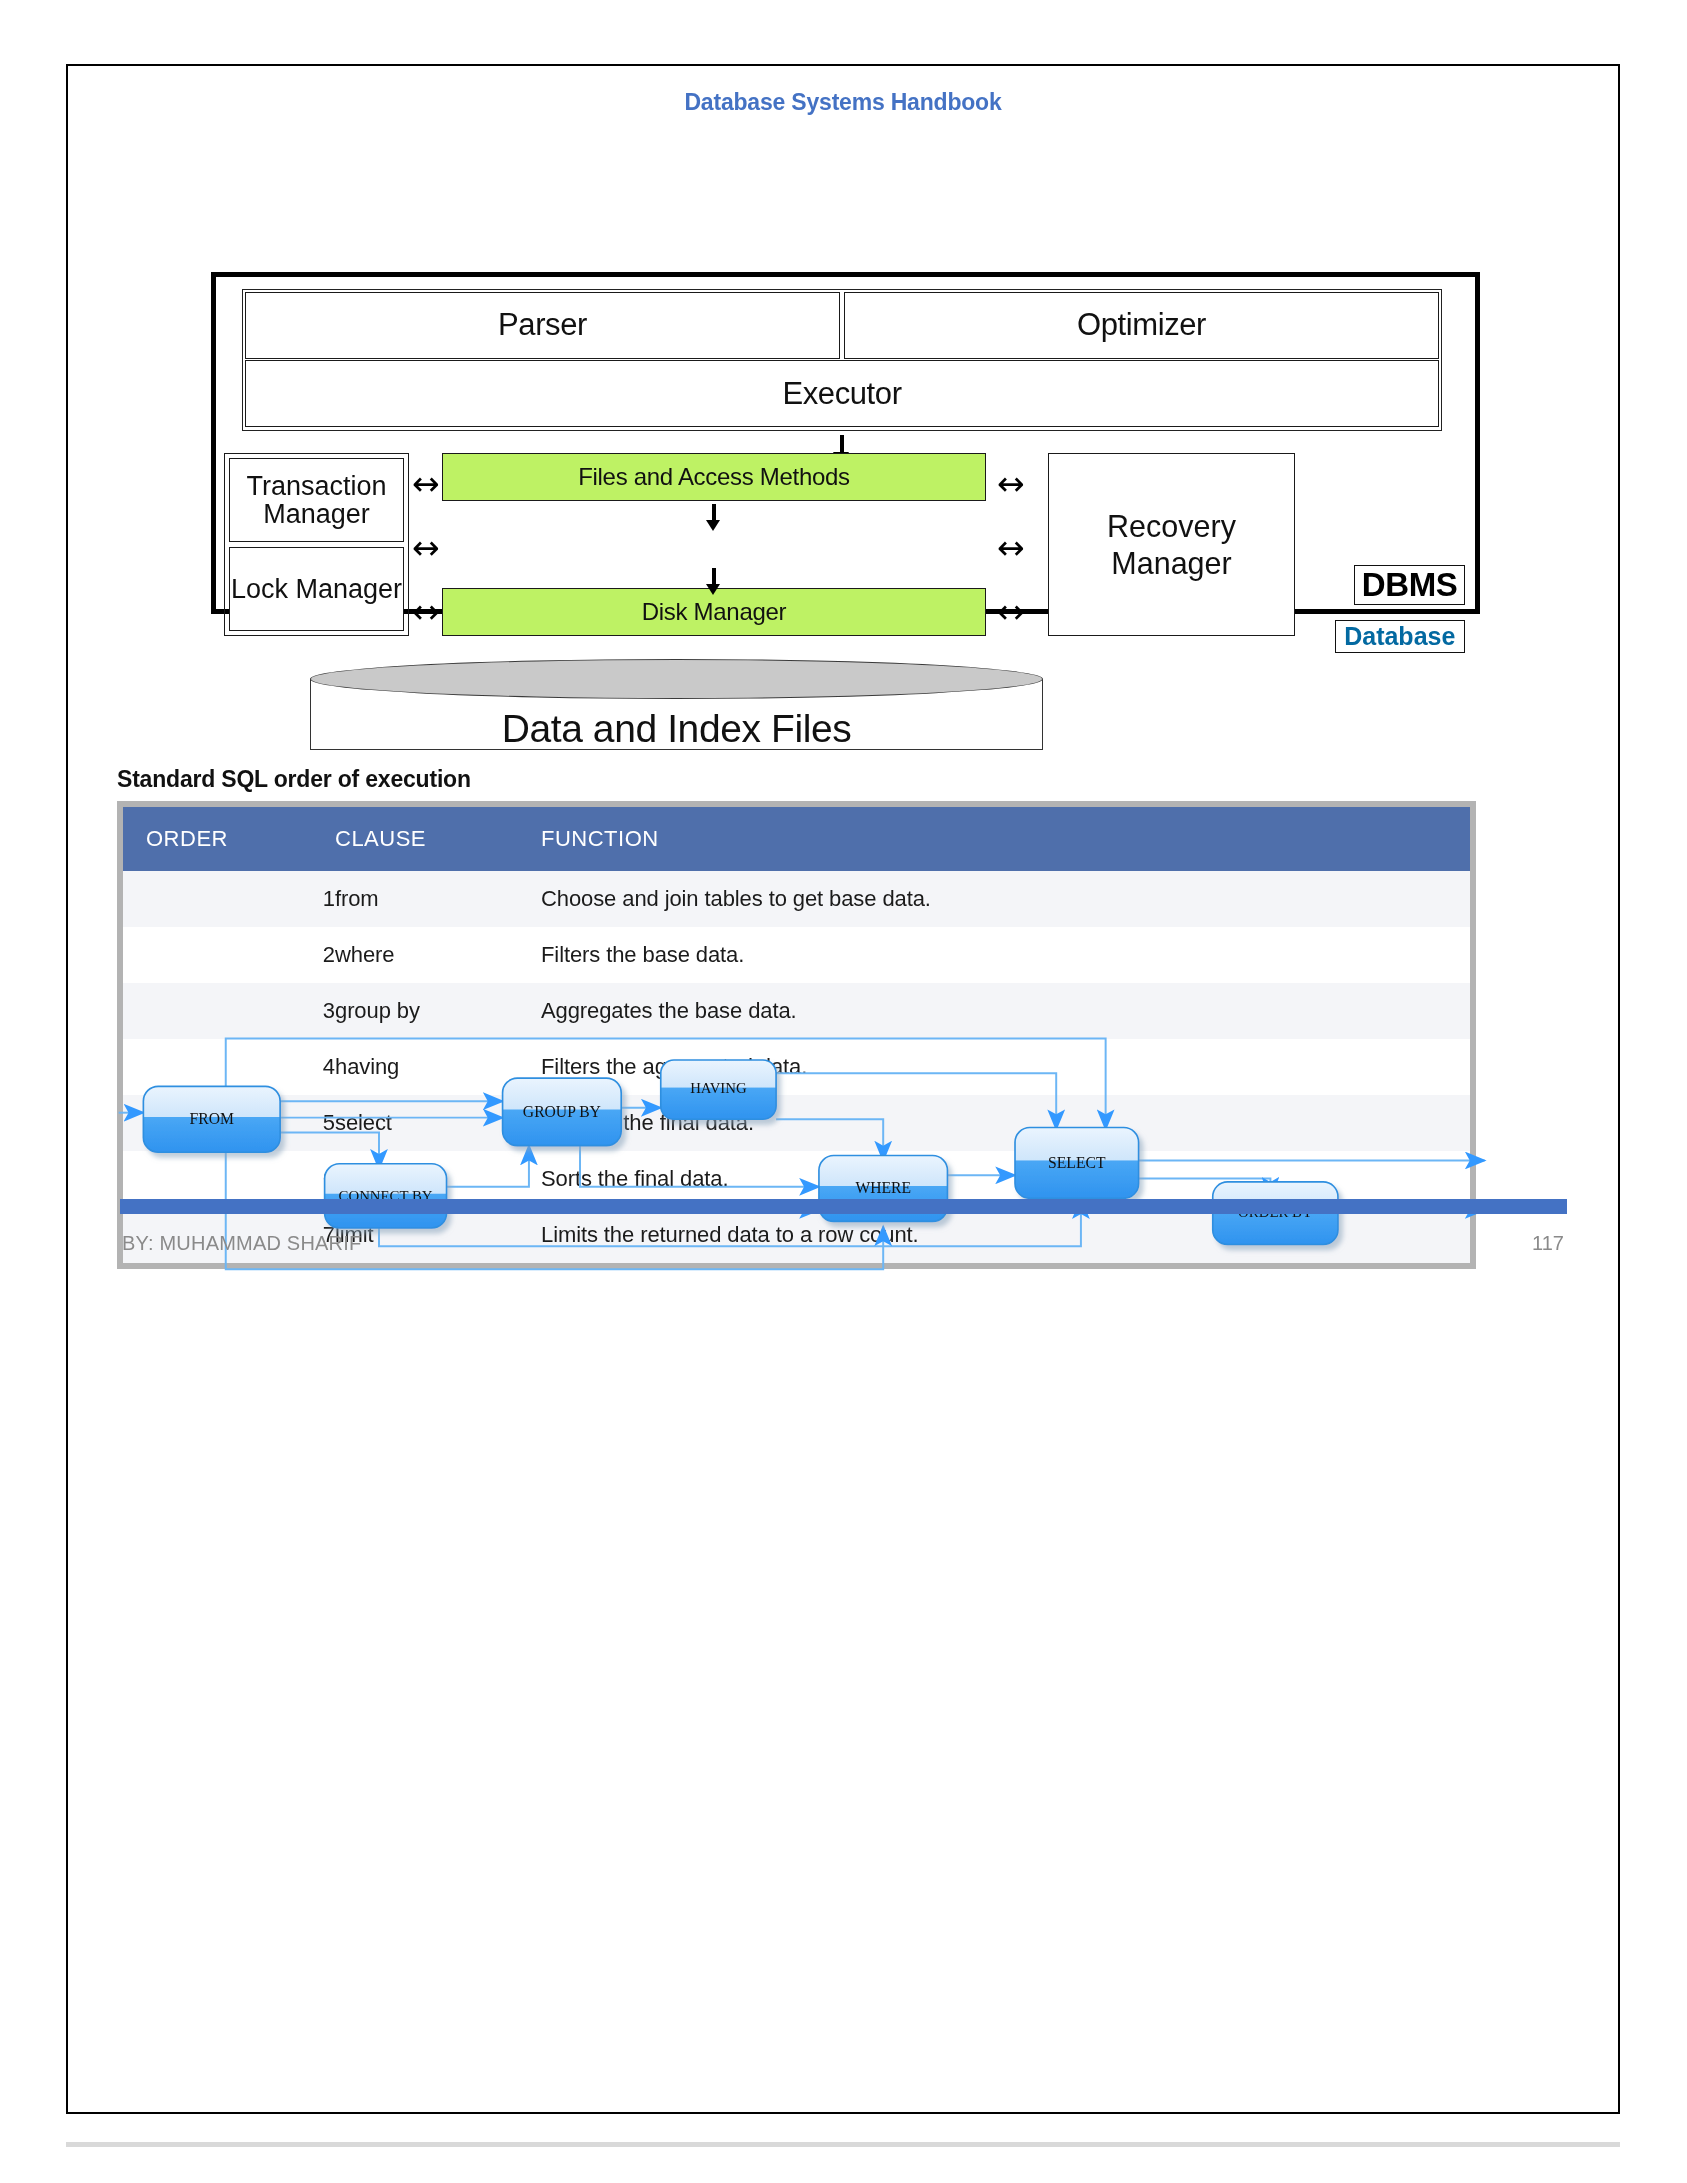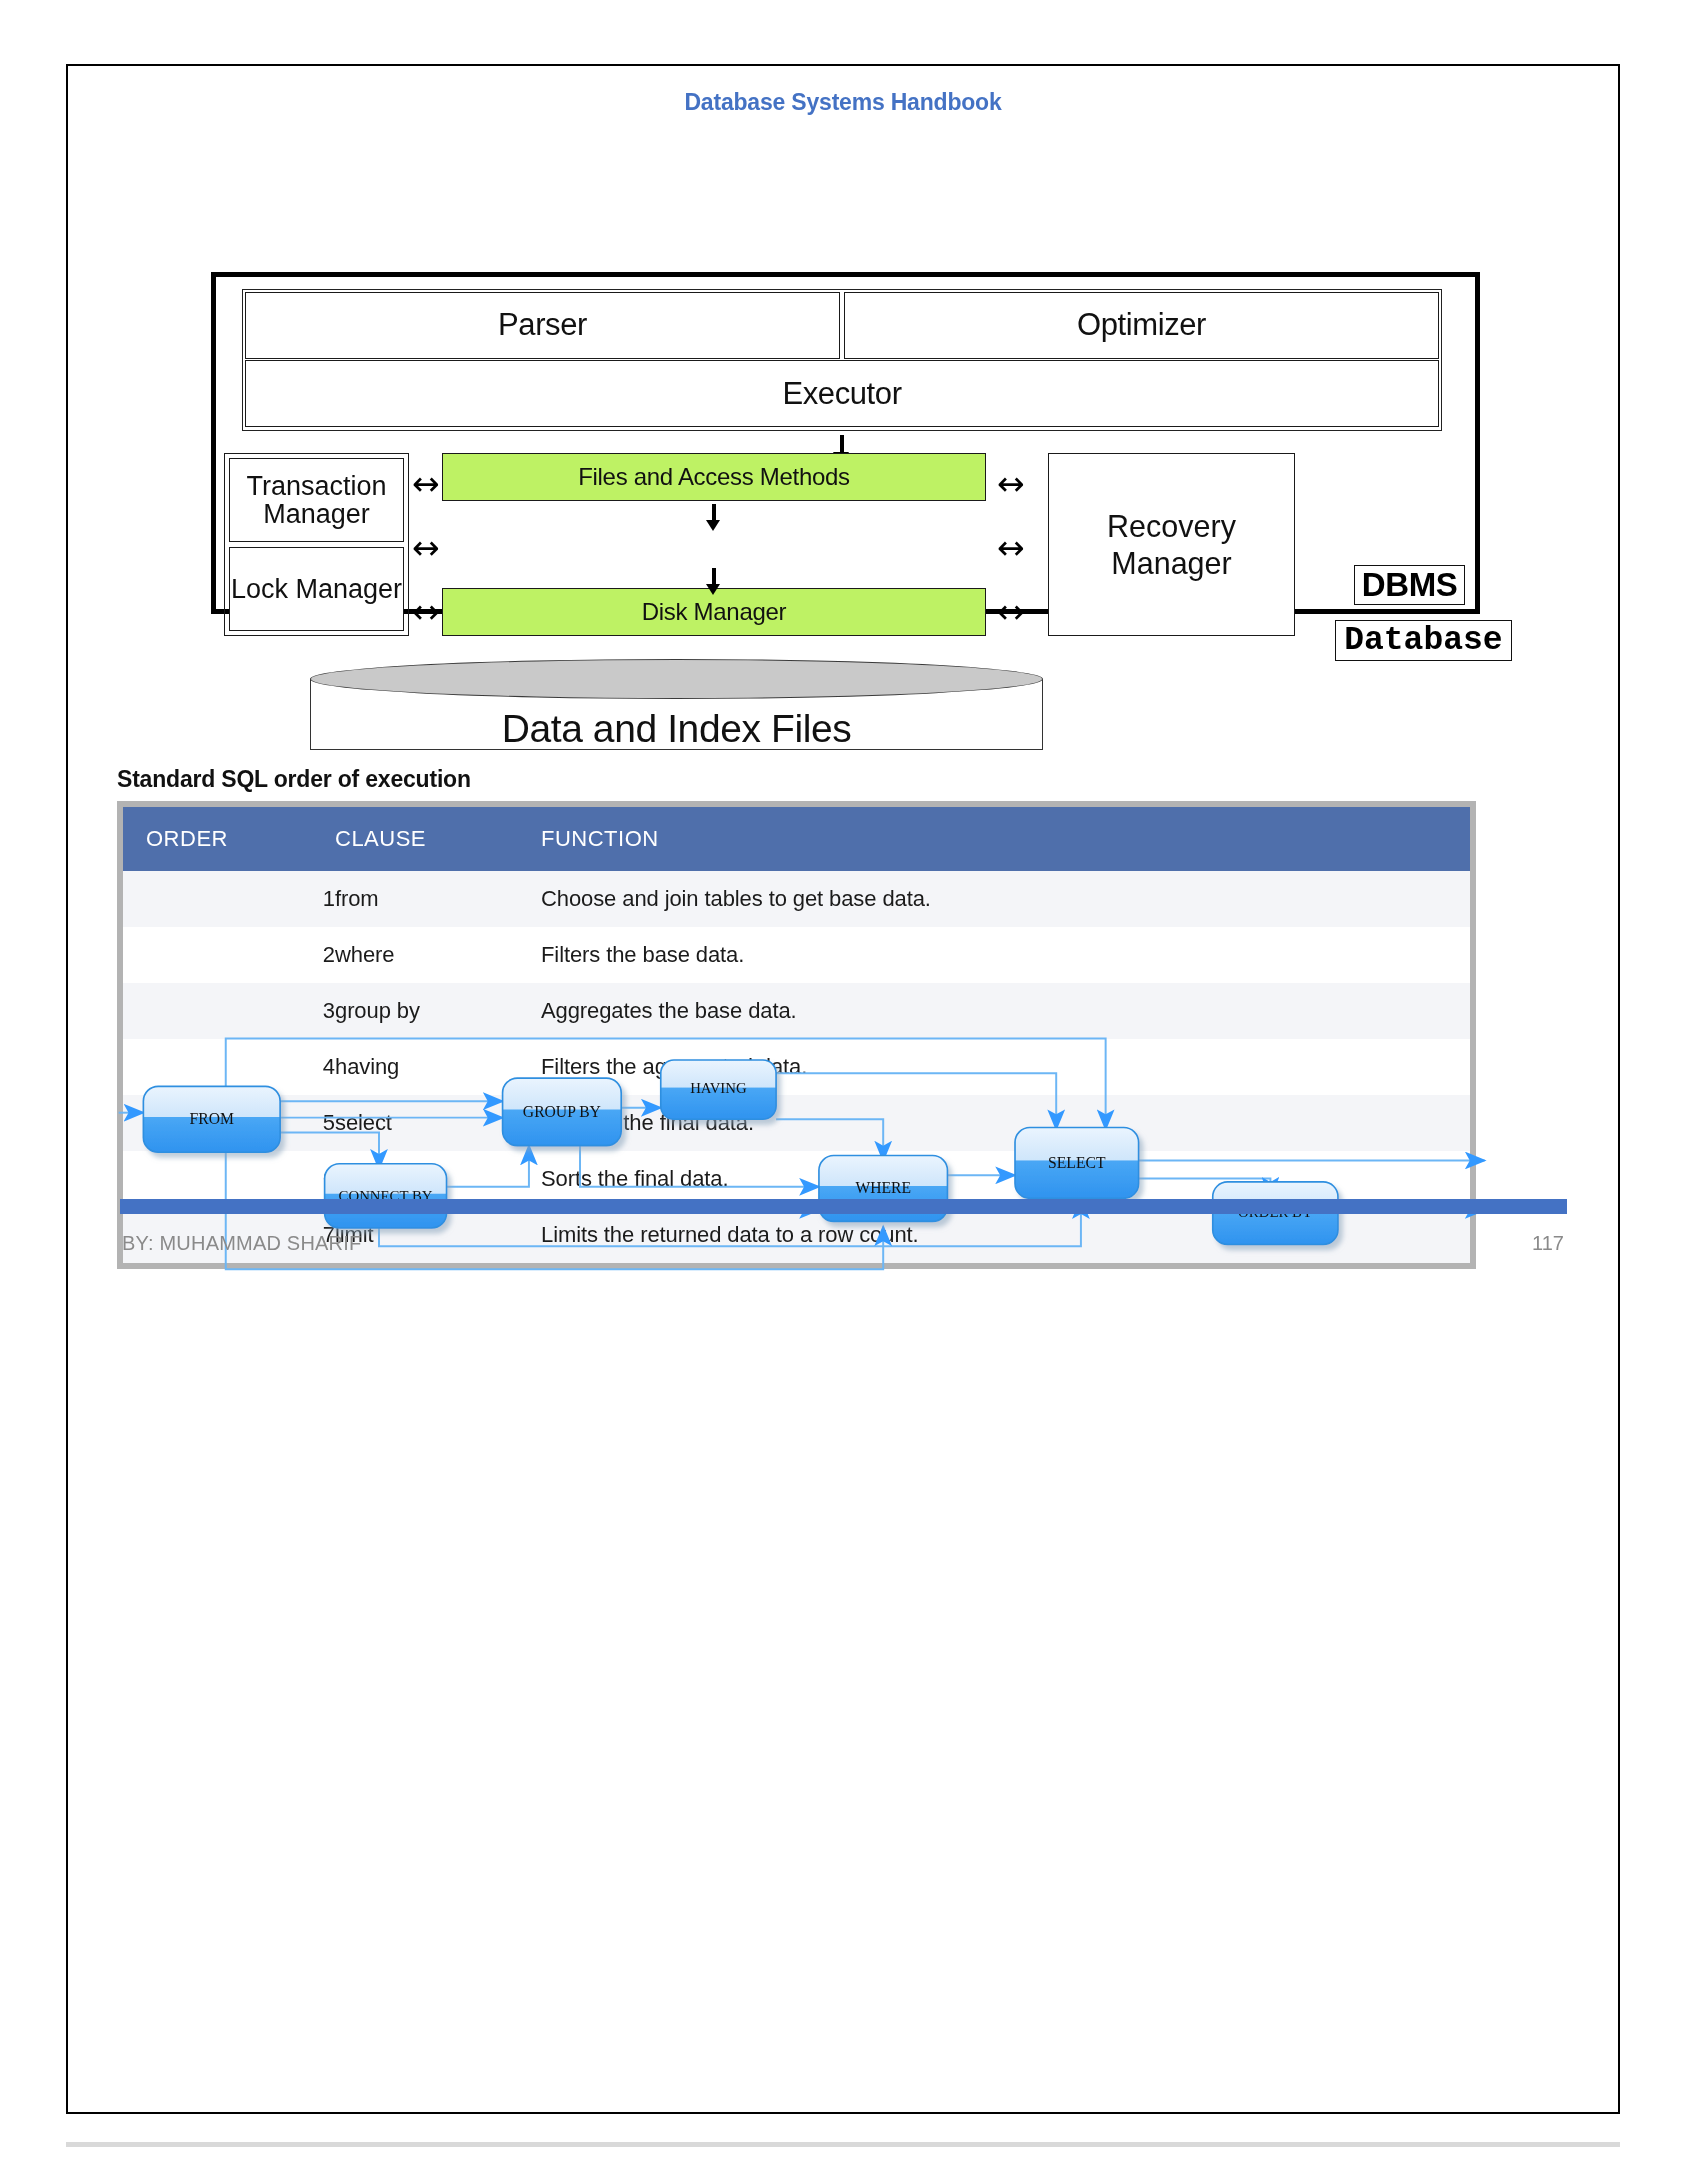"Database" #database-tag { color: #000000 -> #0369a1; font-family: Liberation Mono, monospace -> none; font-size: 33px -> 25px }
